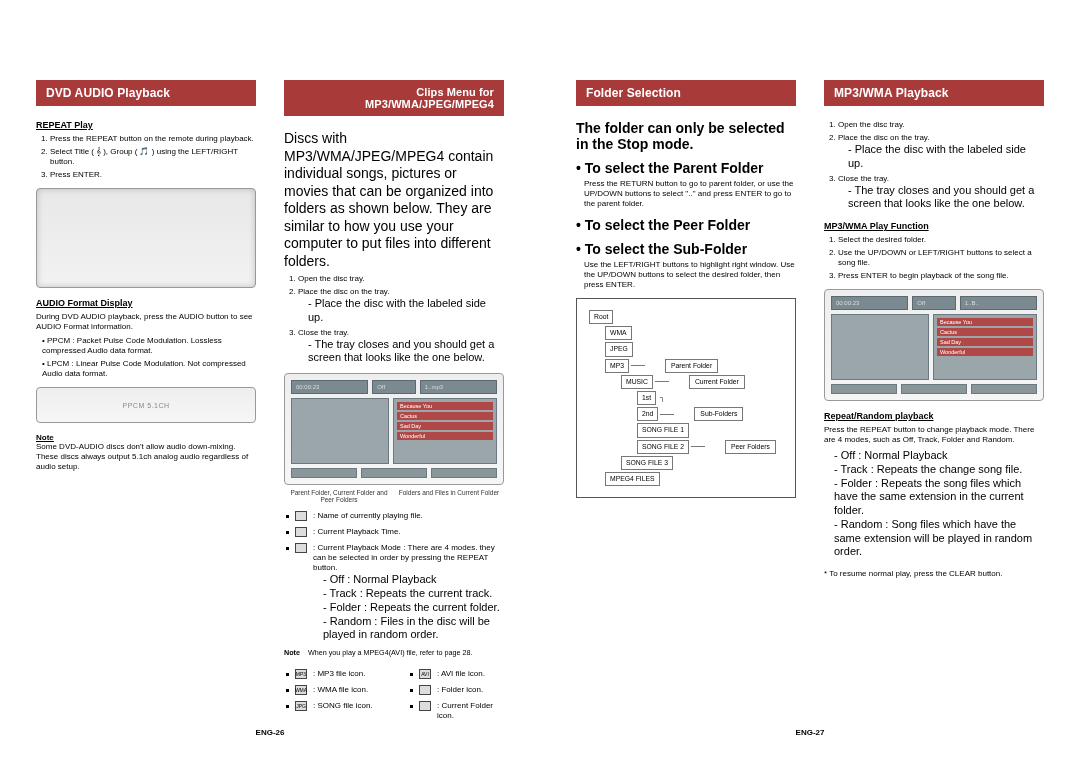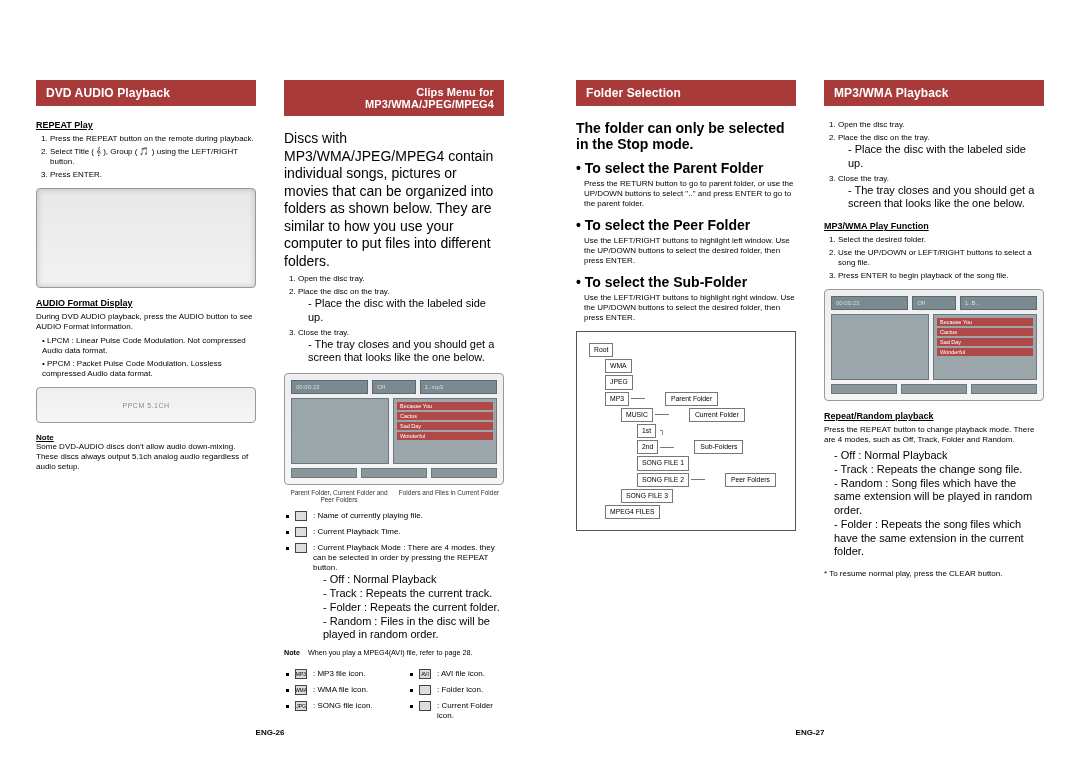"Use the LEFT/RIGHT buttons to highlight left" div.para { html: <div>Use the LEFT/RIGHT buttons to highlight left window. Use the UP/DOWN buttons to select the desired folder, then press ENTER.</div> -> none }
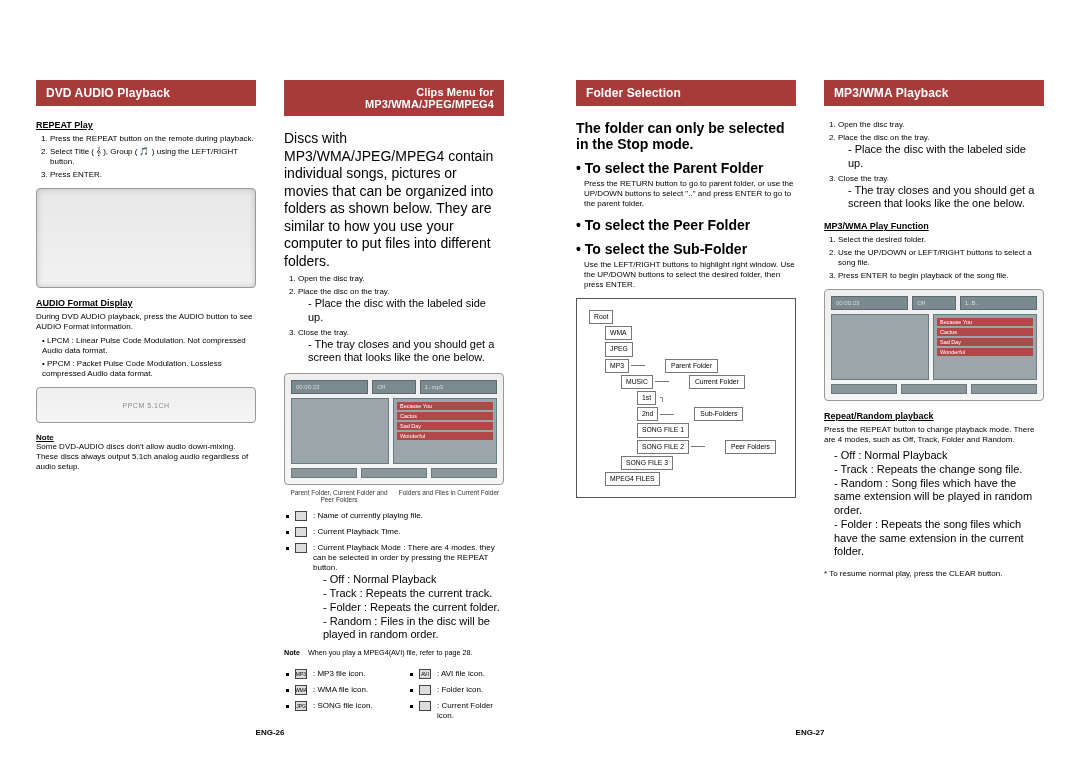"LPCM : Linear Pulse Code" li { order: before "PPCM : Packet Pulse Code" -> after "PPCM : Packet Pulse Code" }
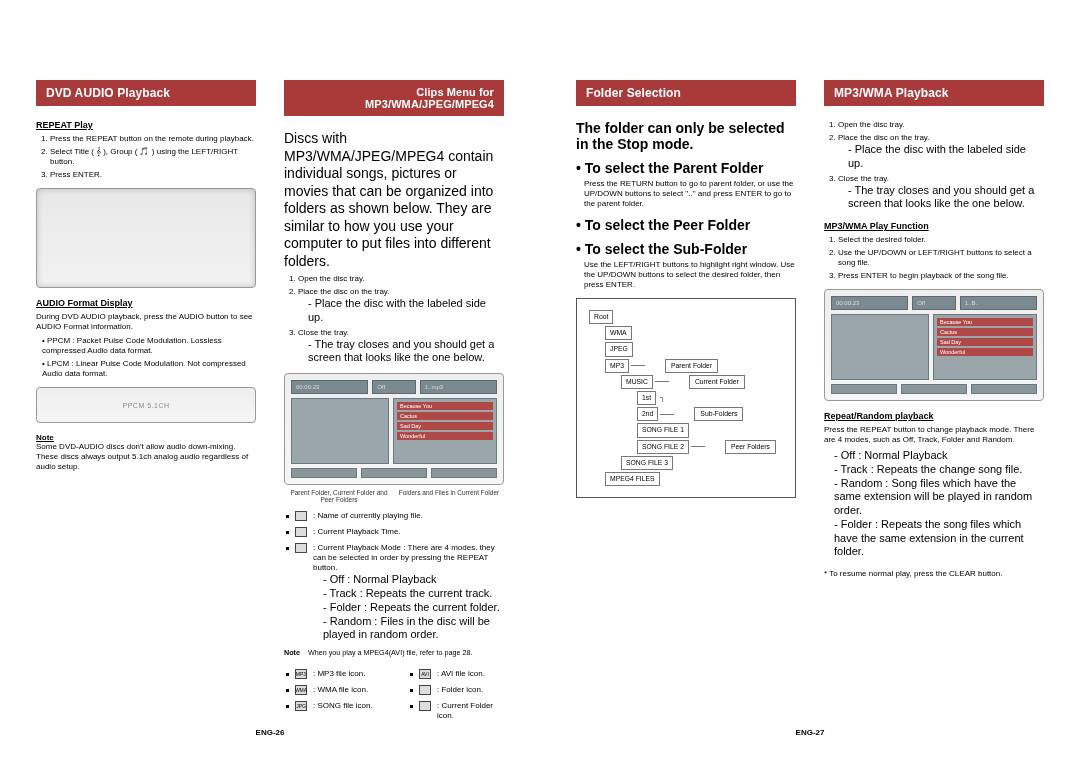"- Random : Song files" div.sub { order: before "- Folder : Repeats the song" -> after "- Folder : Repeats the song" }
